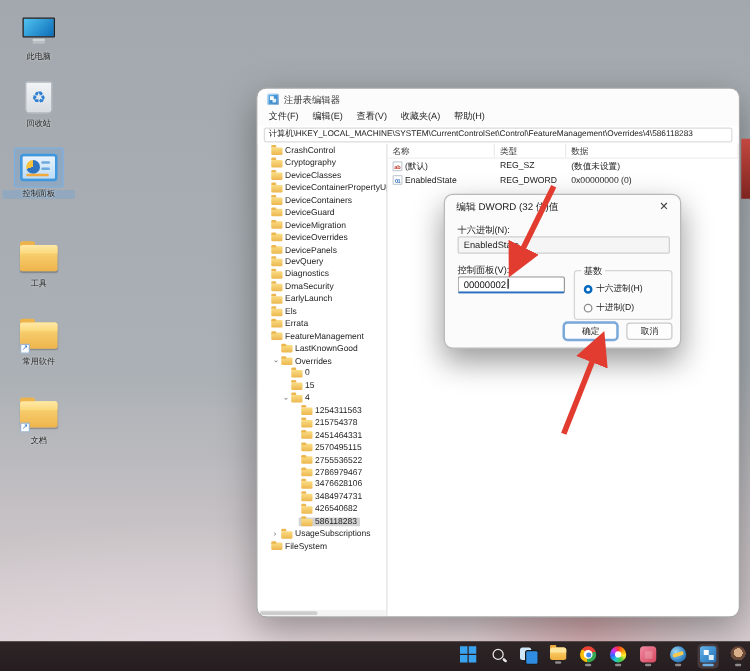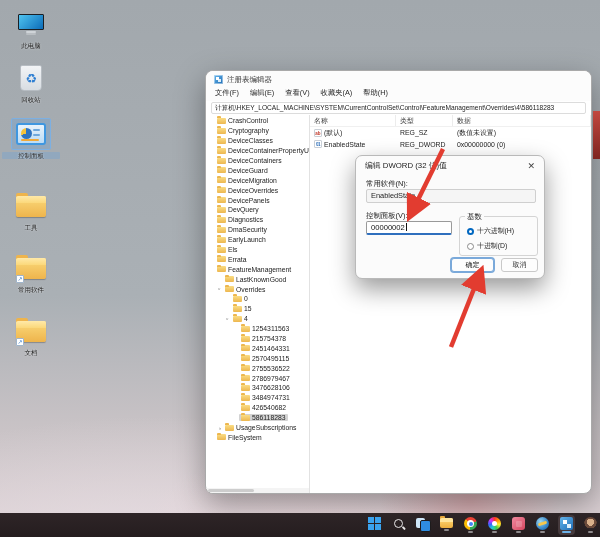"常用软件(N):" span.dlabel { text: 常用软件 -> 十六进制 }
